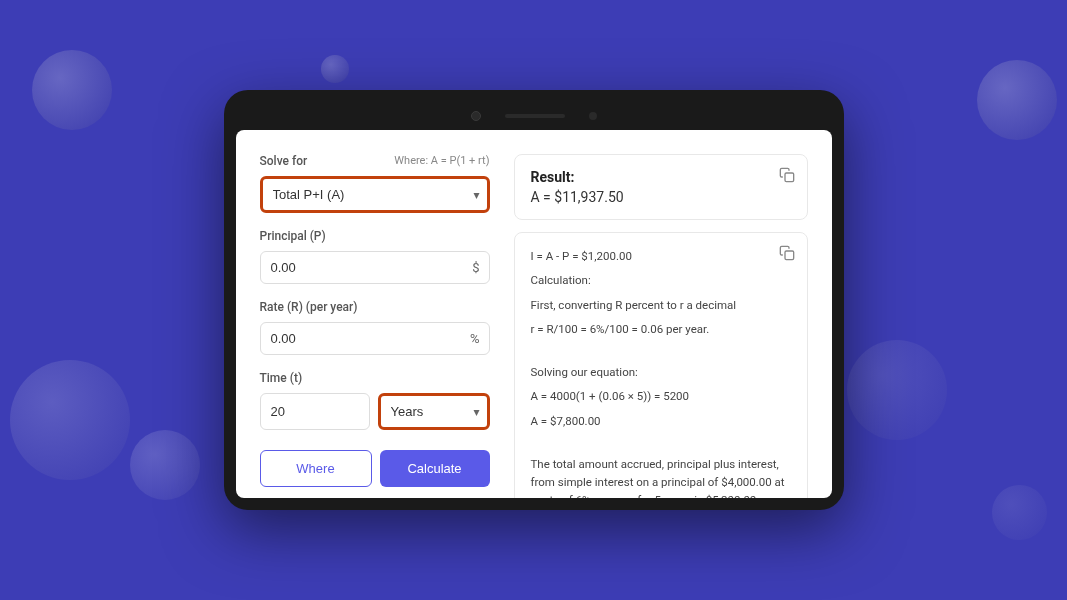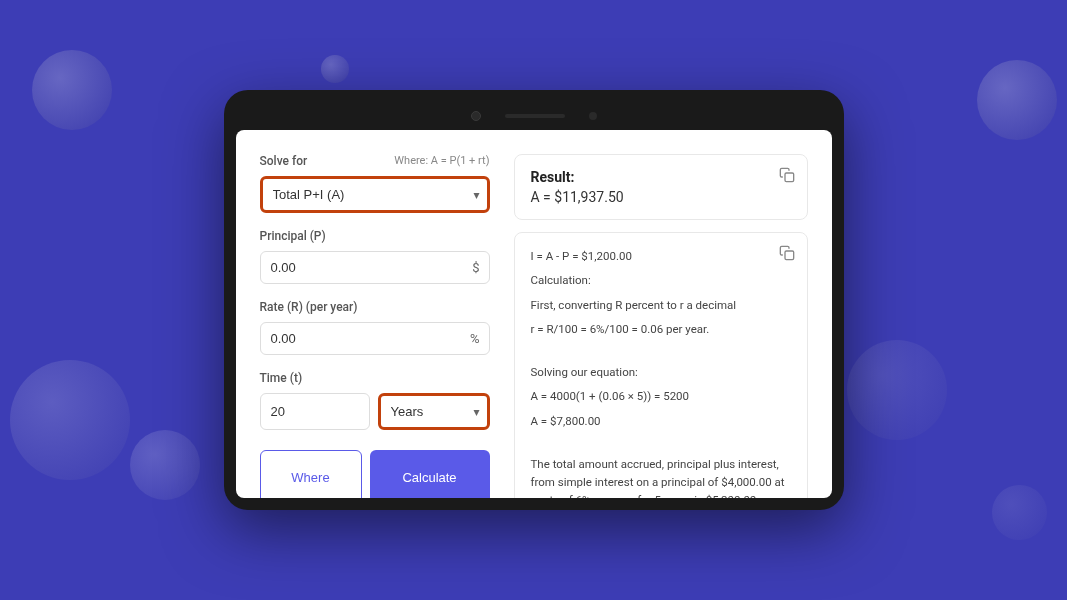"Calculate" .btn-calculate { padding: 20px -> 10px }
